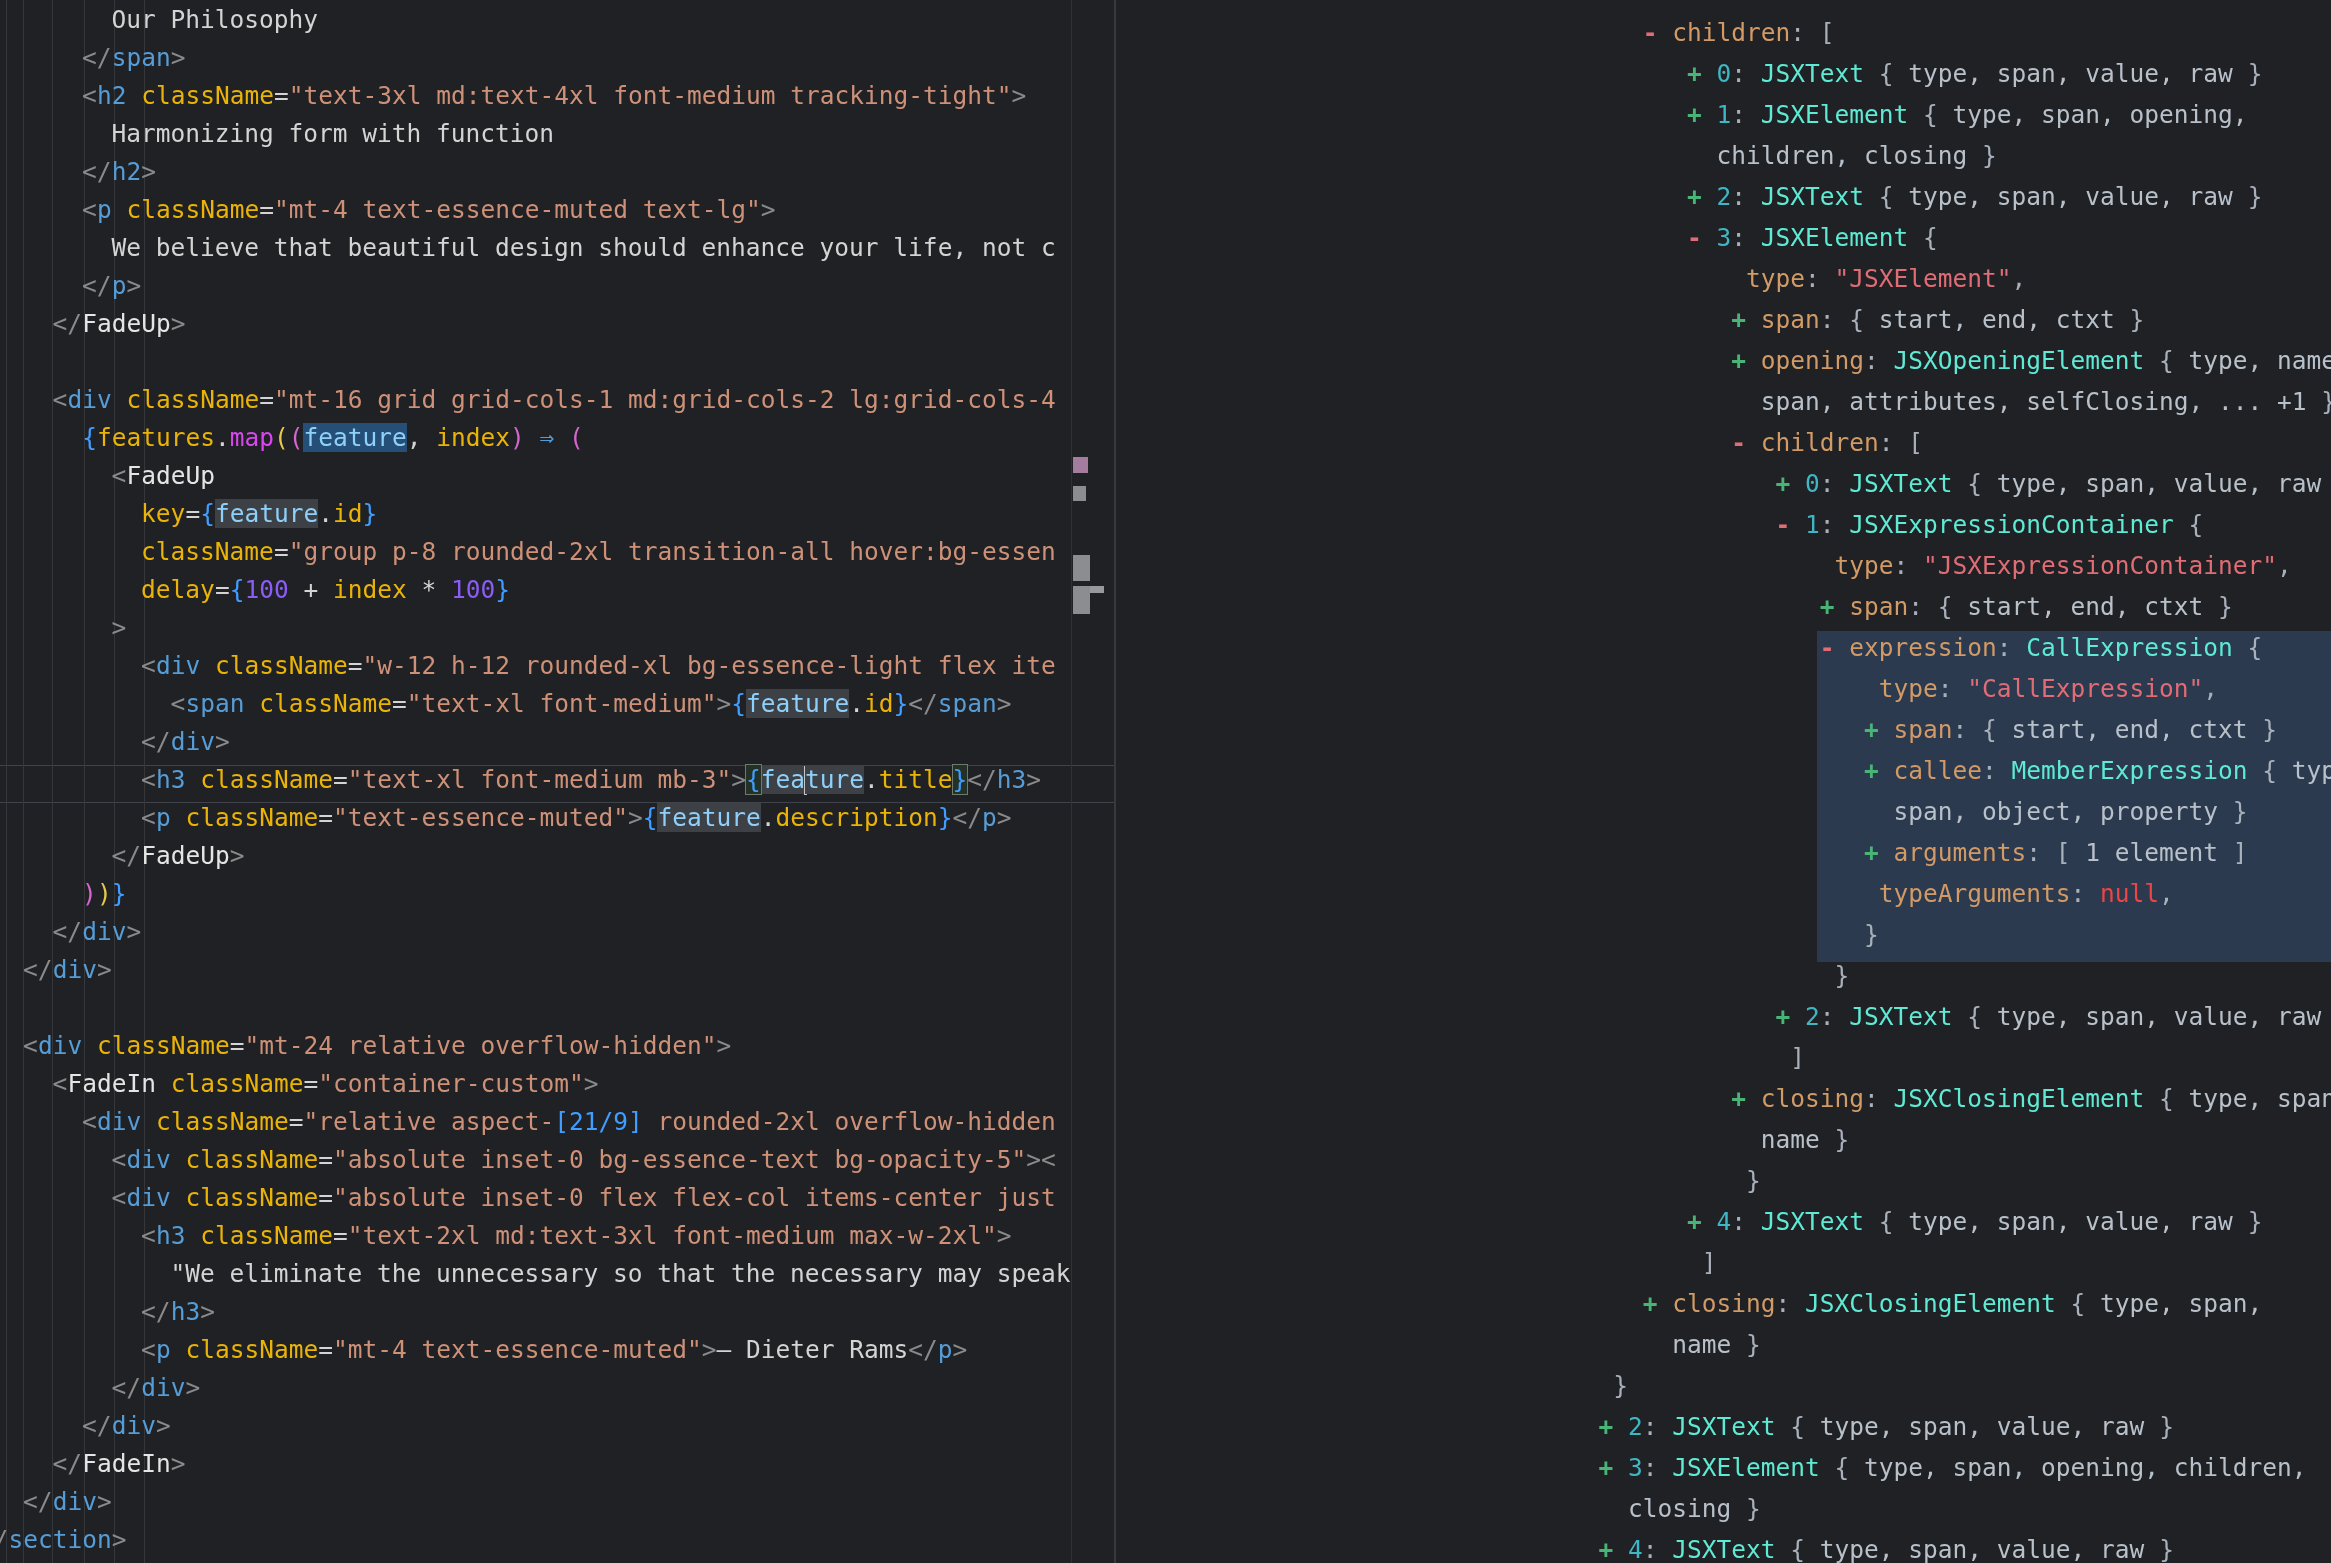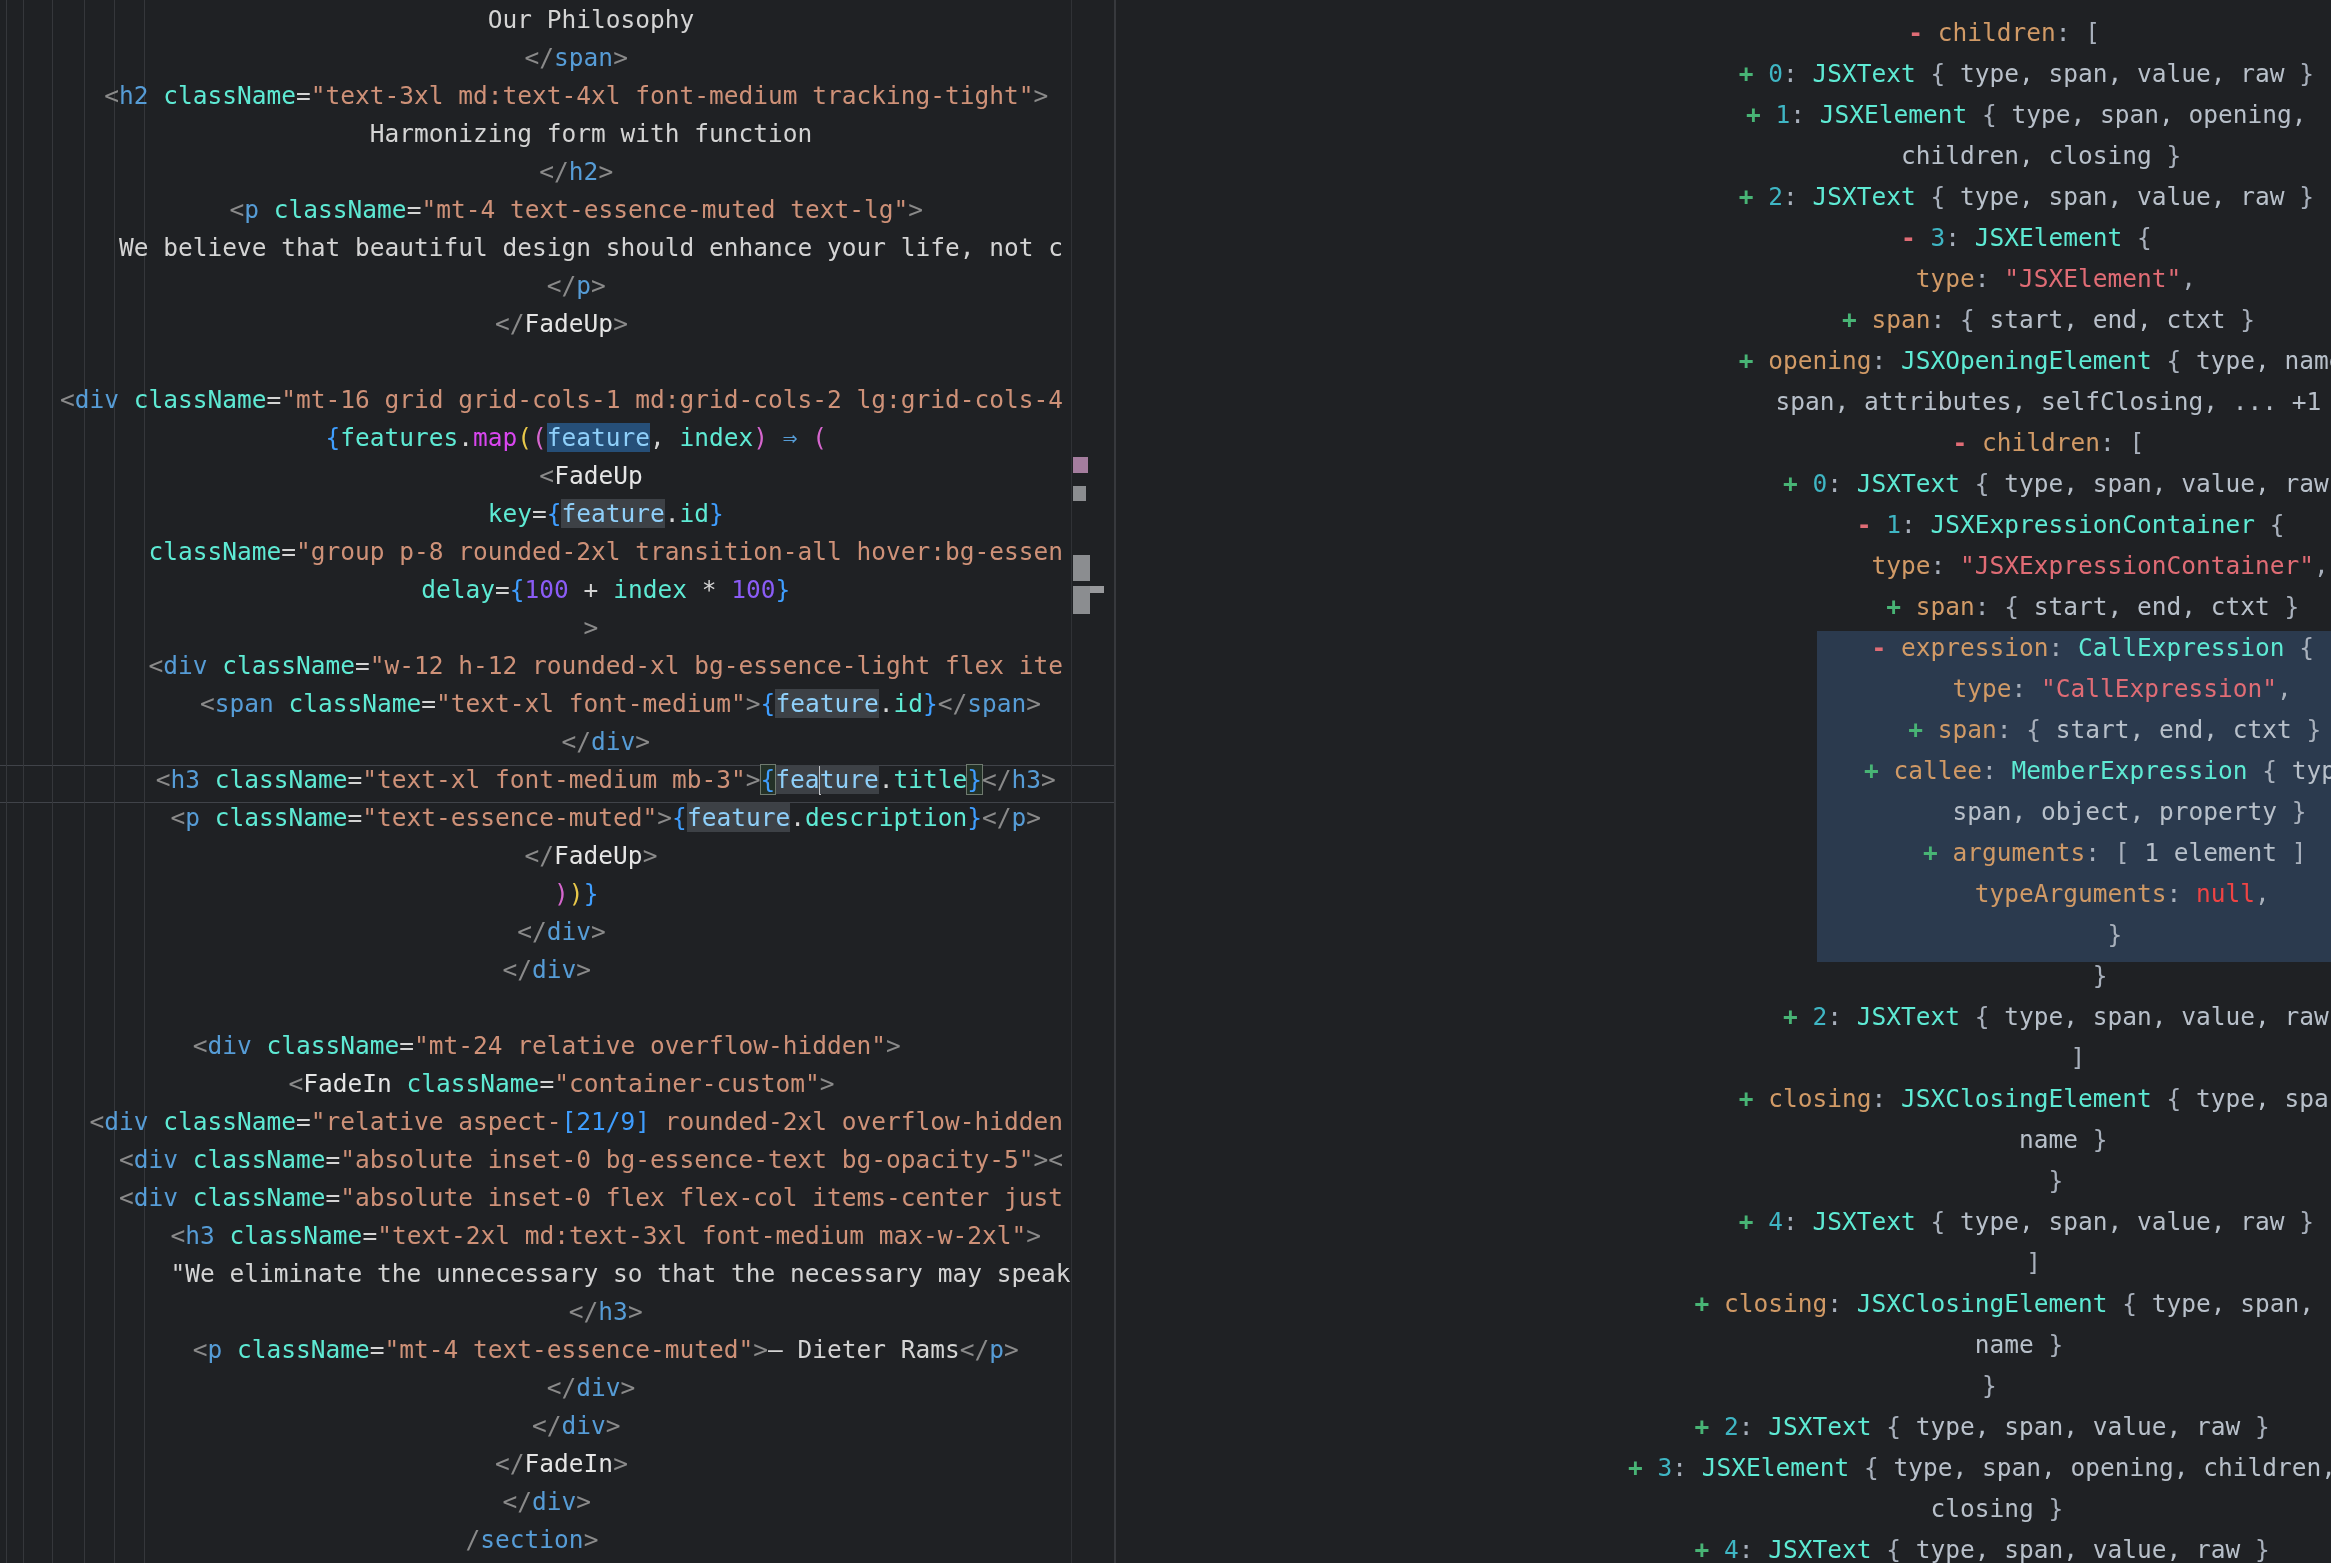"Our Philosophy" #screen { text-align: center -> none }
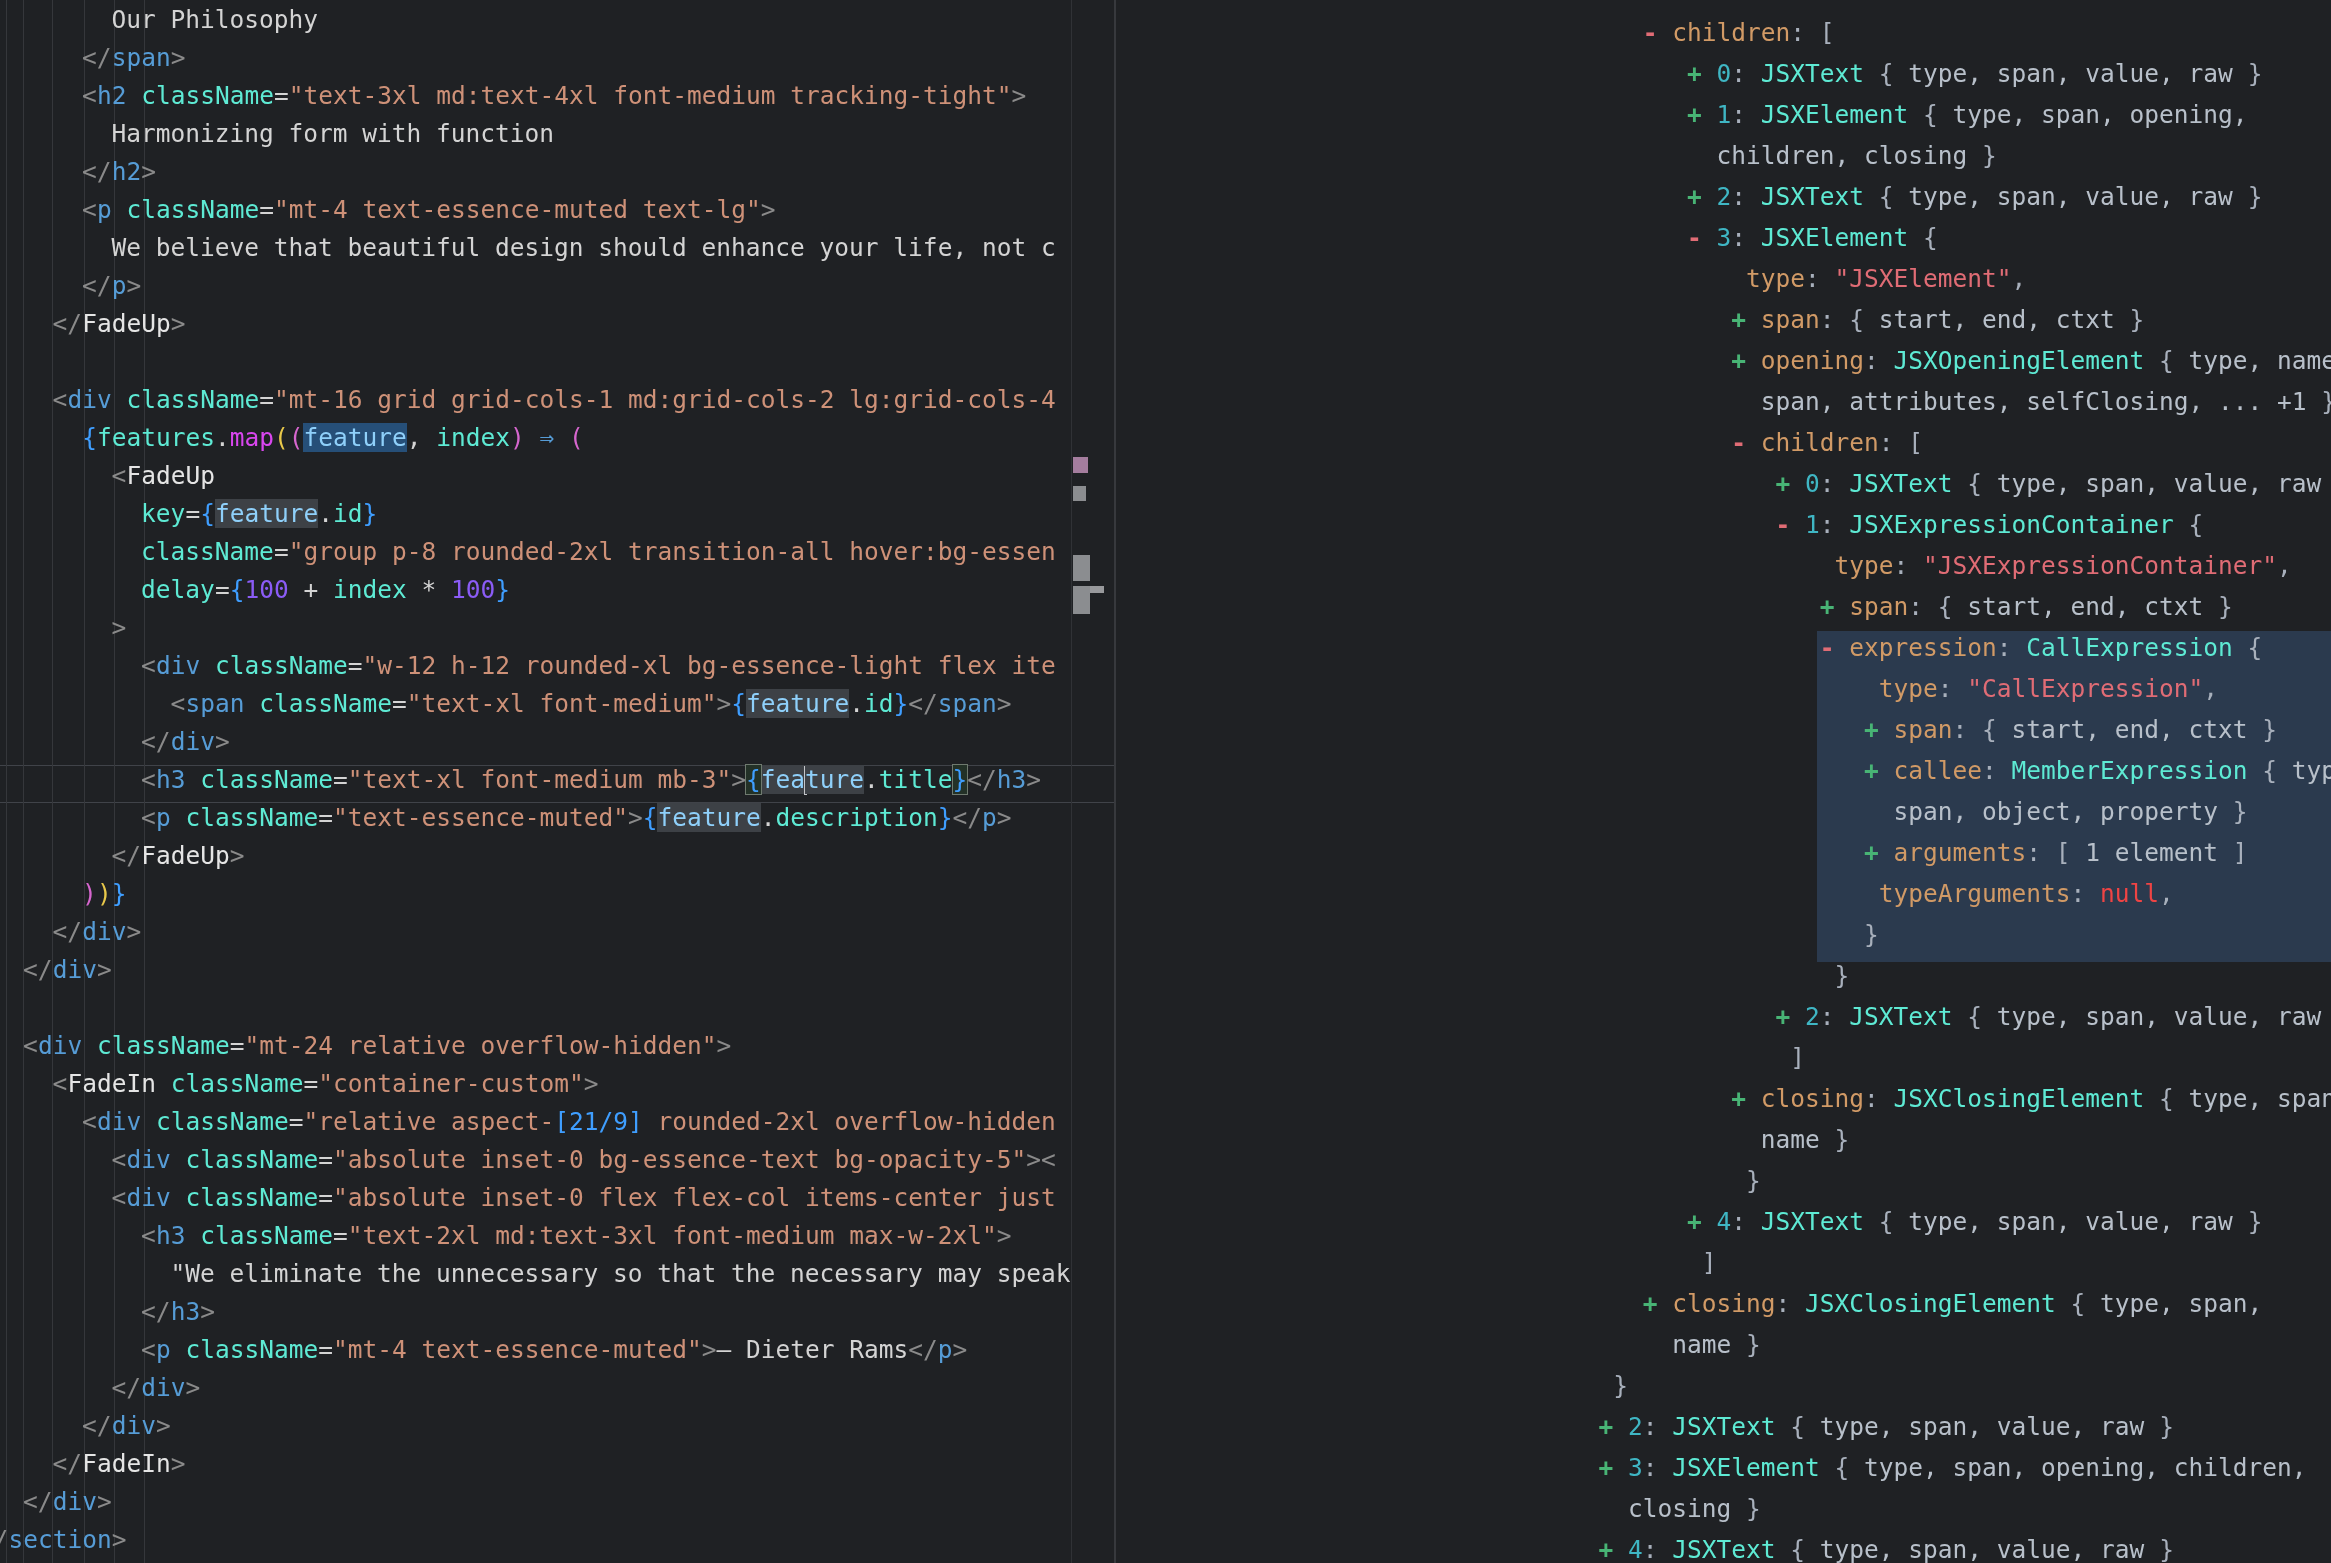"className" .tk-att { color: #5eead4 -> #eab308 }
